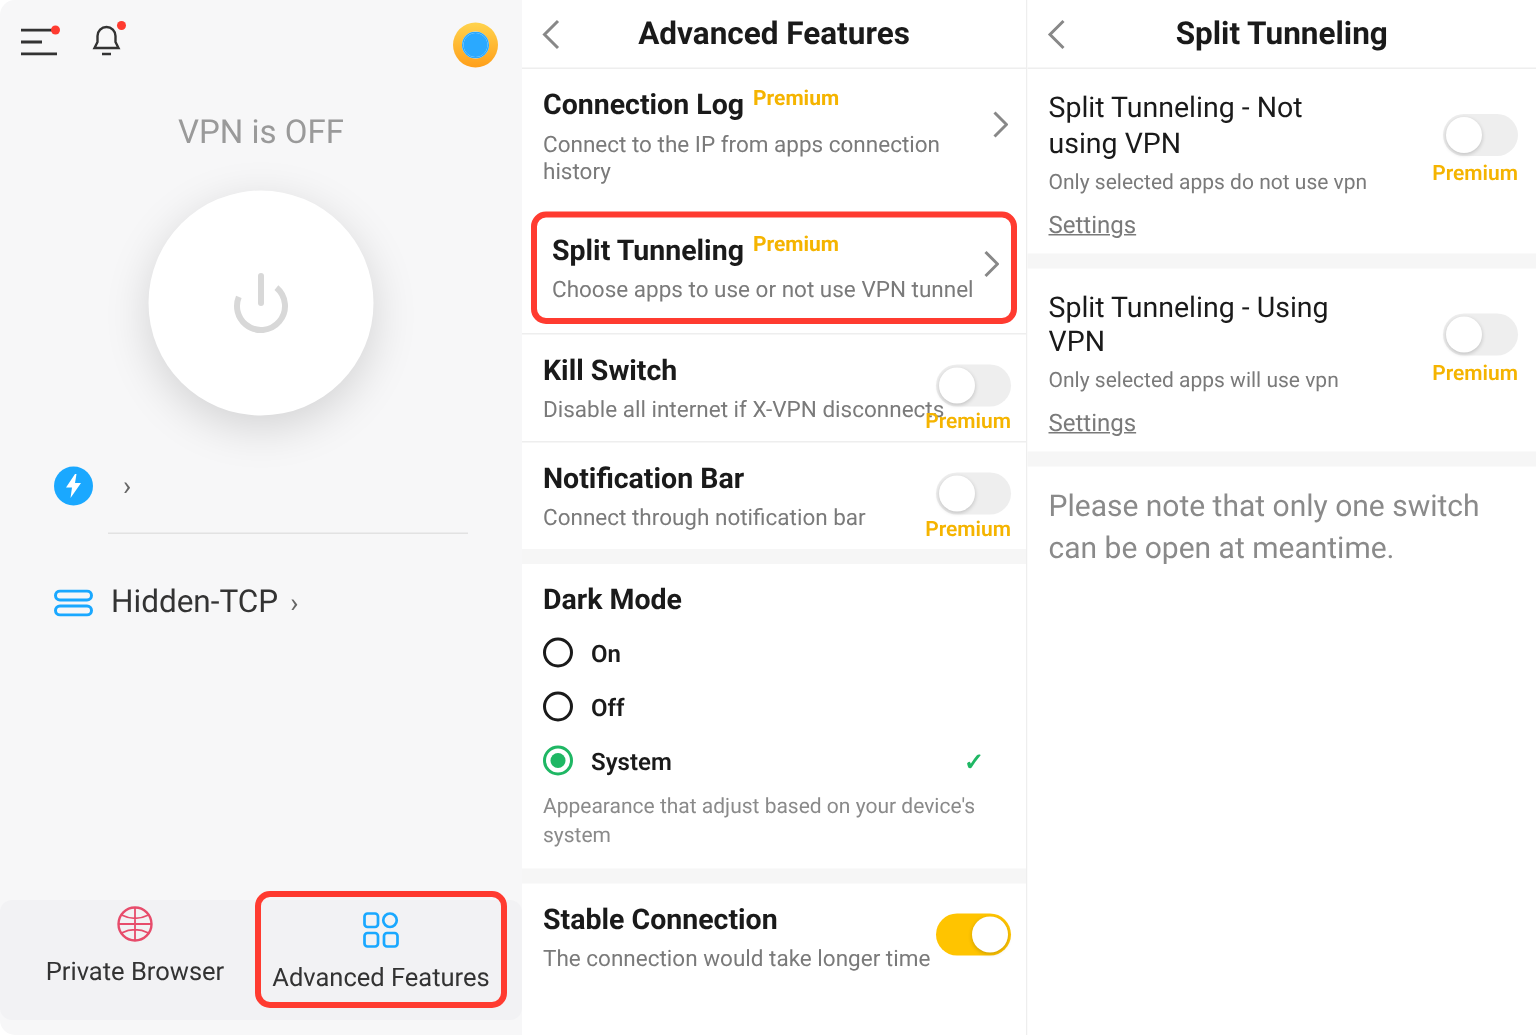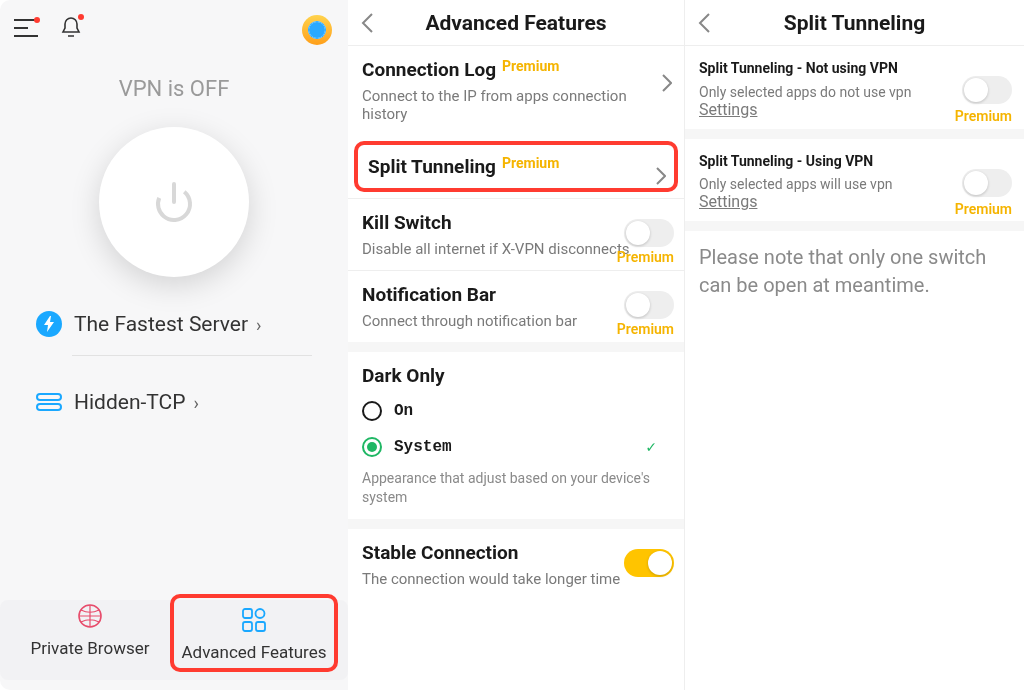"Split Tunneling - Not using" .ttit { font-size: 14px -> 19px; font-weight: 700 -> 400 }
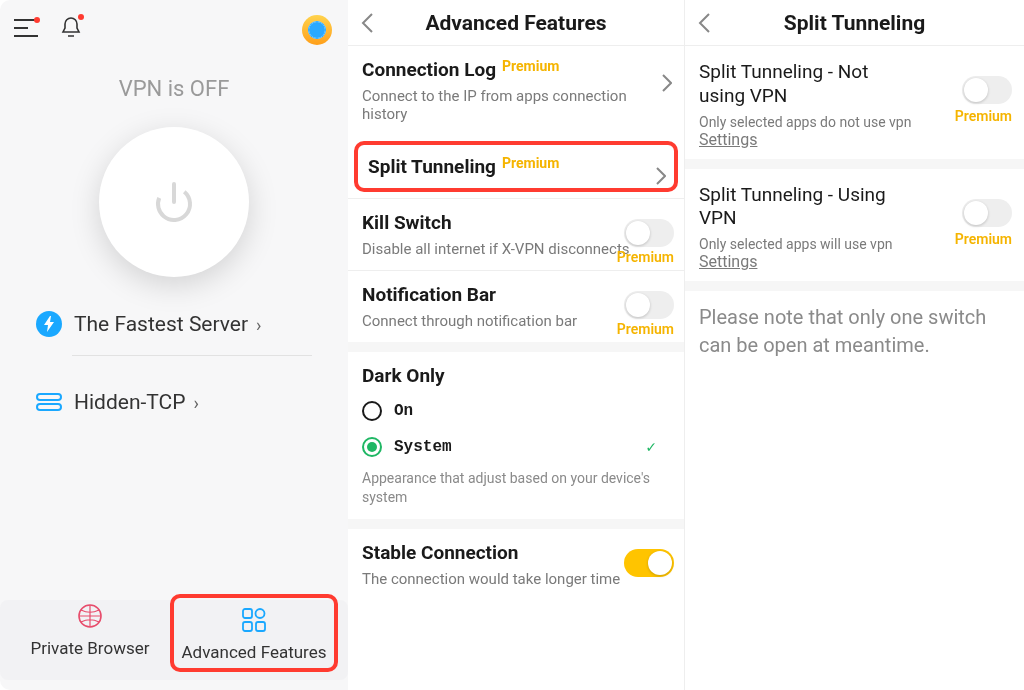"Settings" .settings { margin-top: 0 -> 10px }
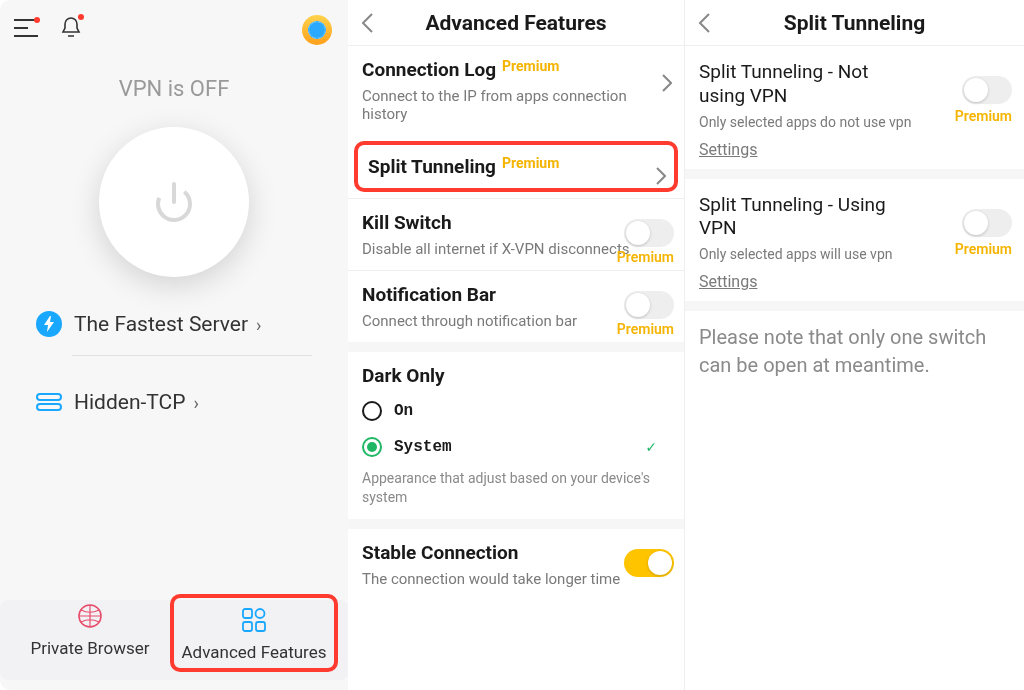"Choose apps to use or" div.idesc { html: none -> <div>Choose apps to use or not use VPN tunnel</div> }
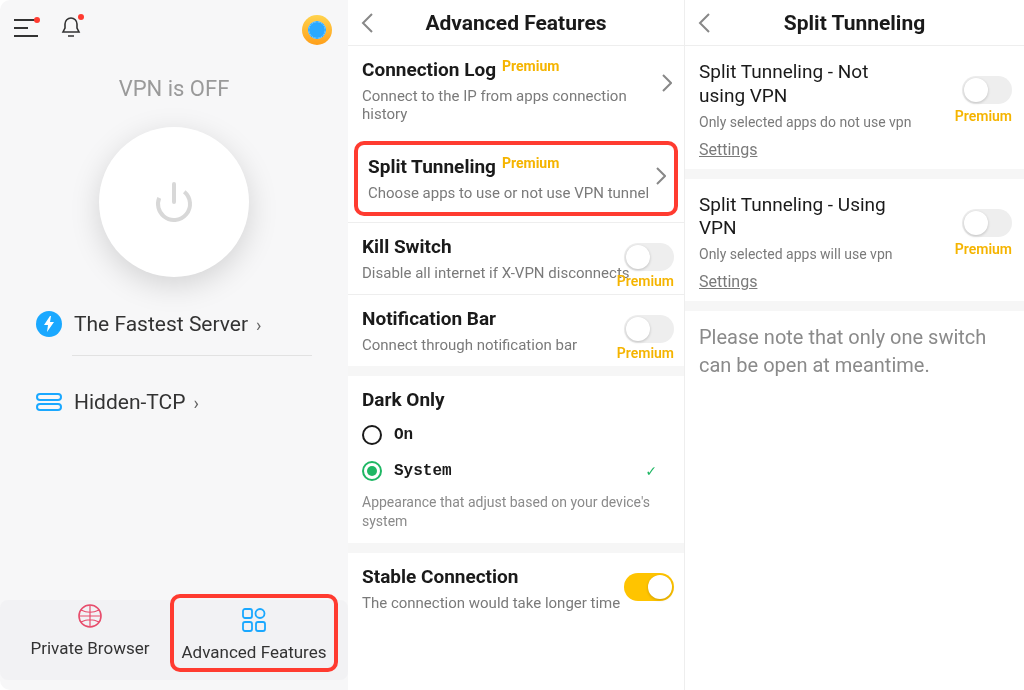"The Fastest Server" span { html: <span>The Fastest Server</span> -> none }
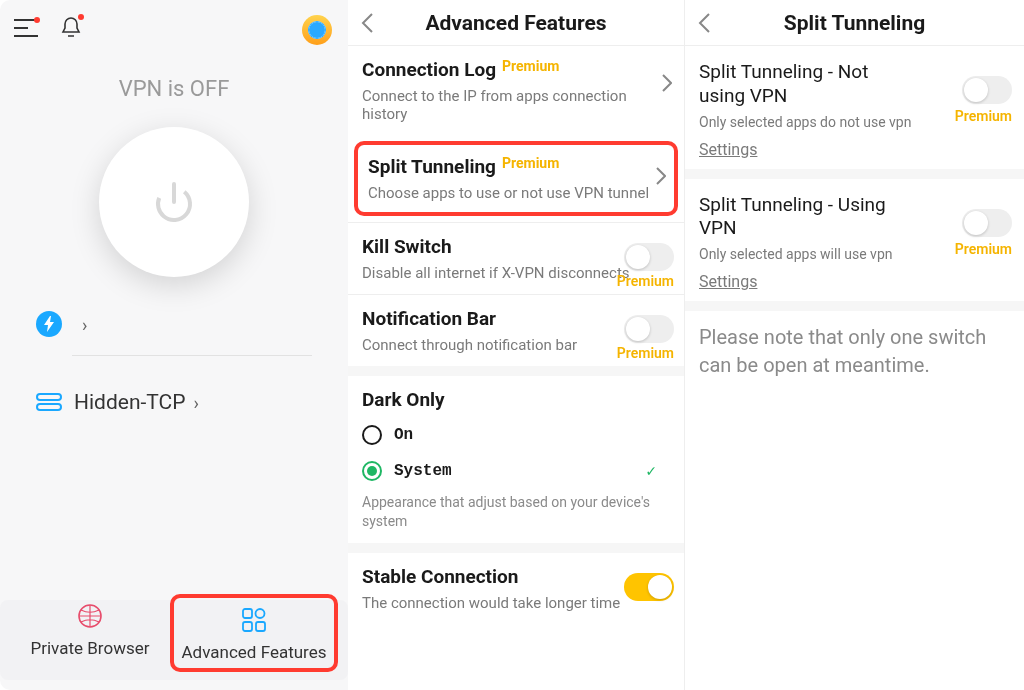"Dark Only" span { text: Only -> Mode }
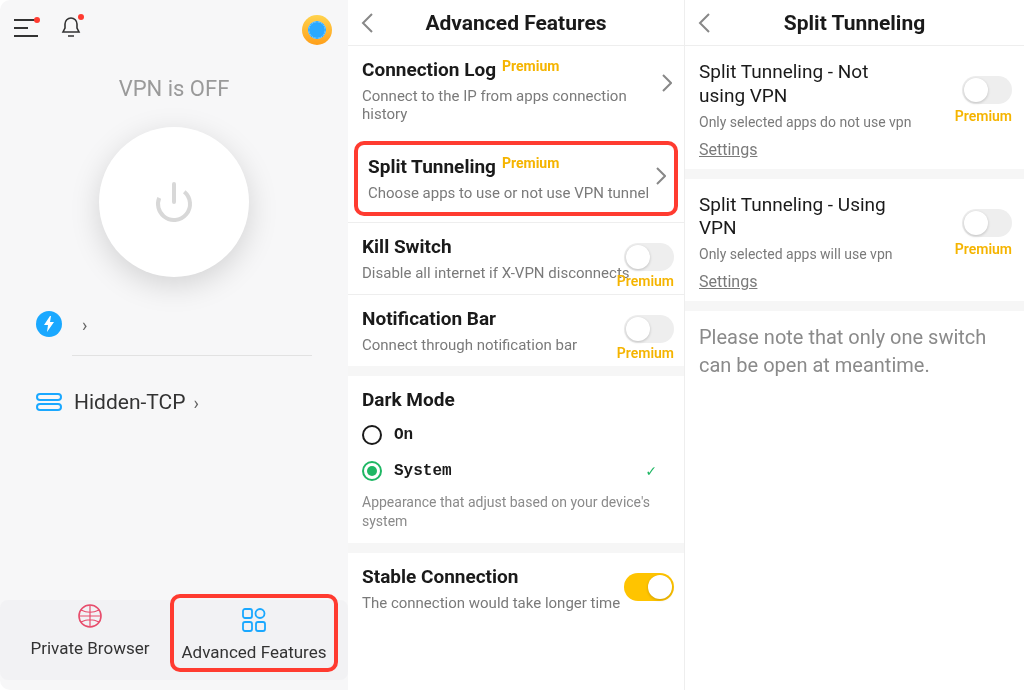"On" .radio-row { font-family: Liberation Mono, monospace -> none }
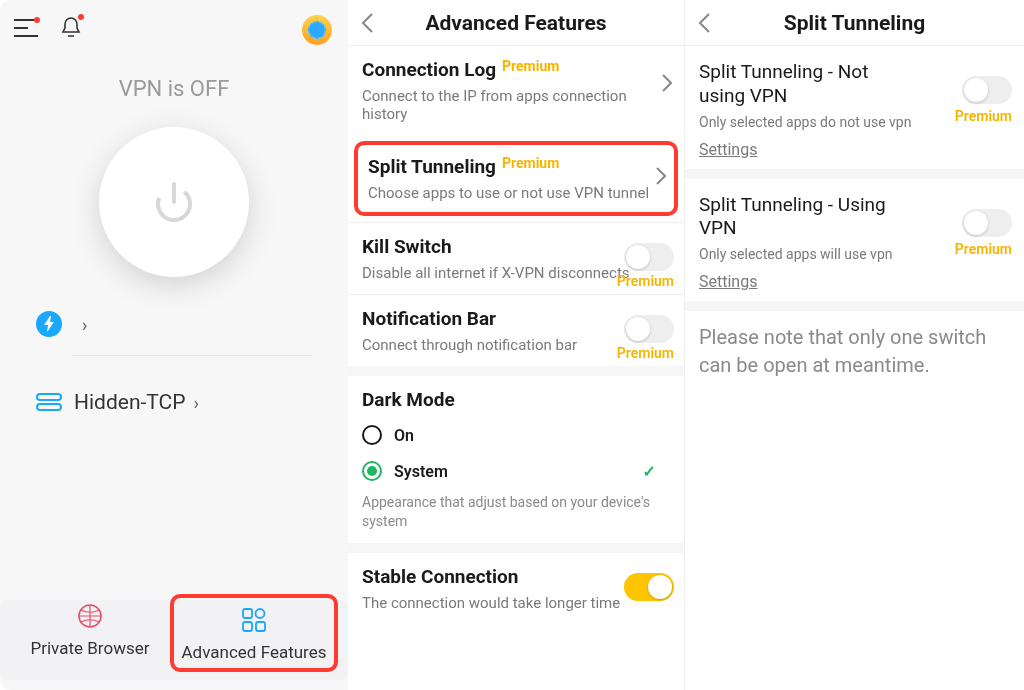"Off" div.radio-row { html: none -> <div> <span></span> <span>Off</span> </div> }
